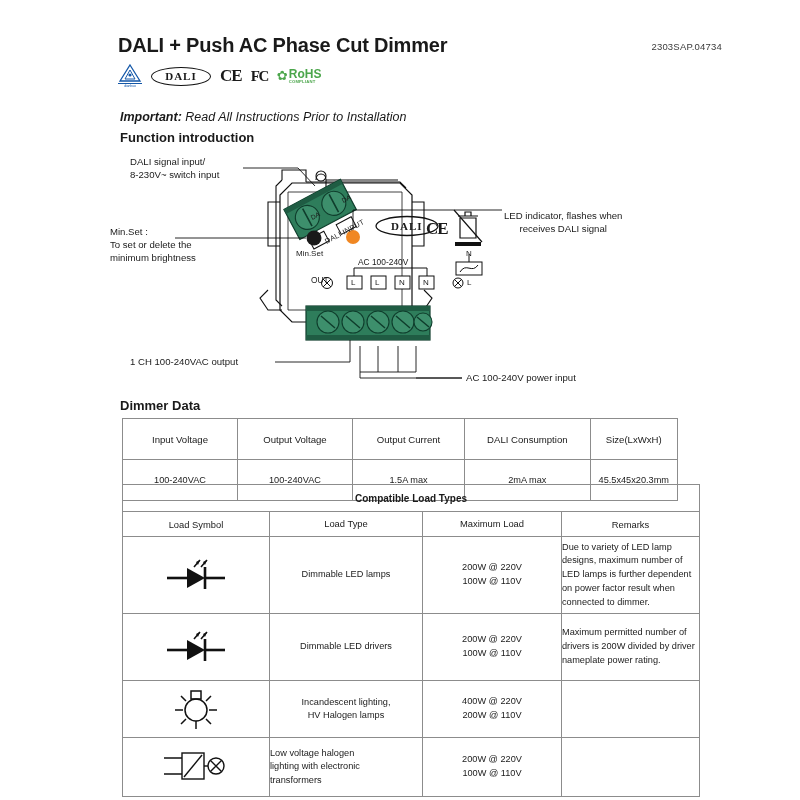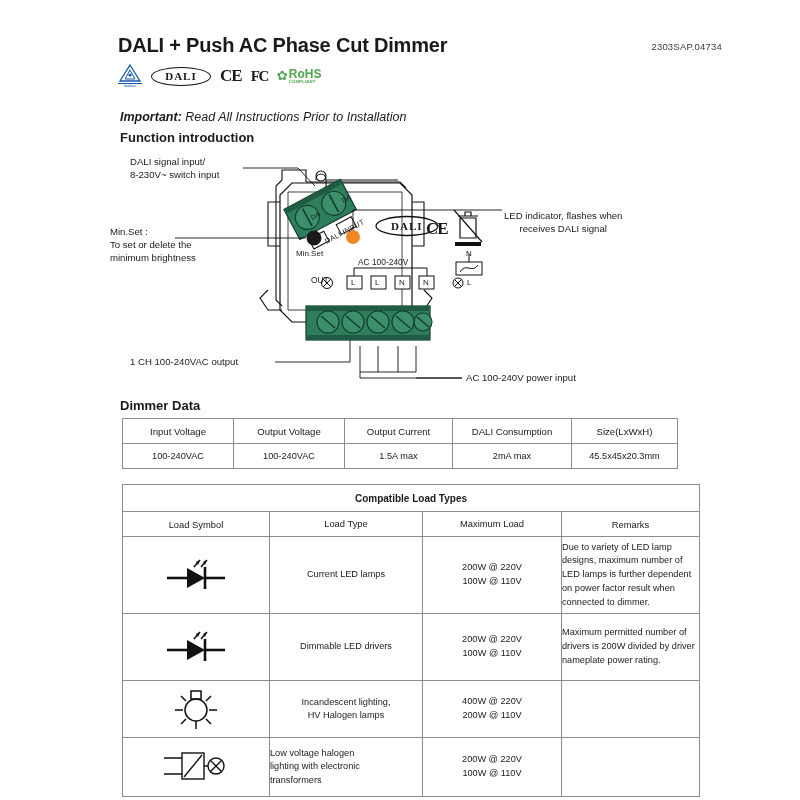"Input Voltage" .pd-table td { padding: 0 -> 8px }
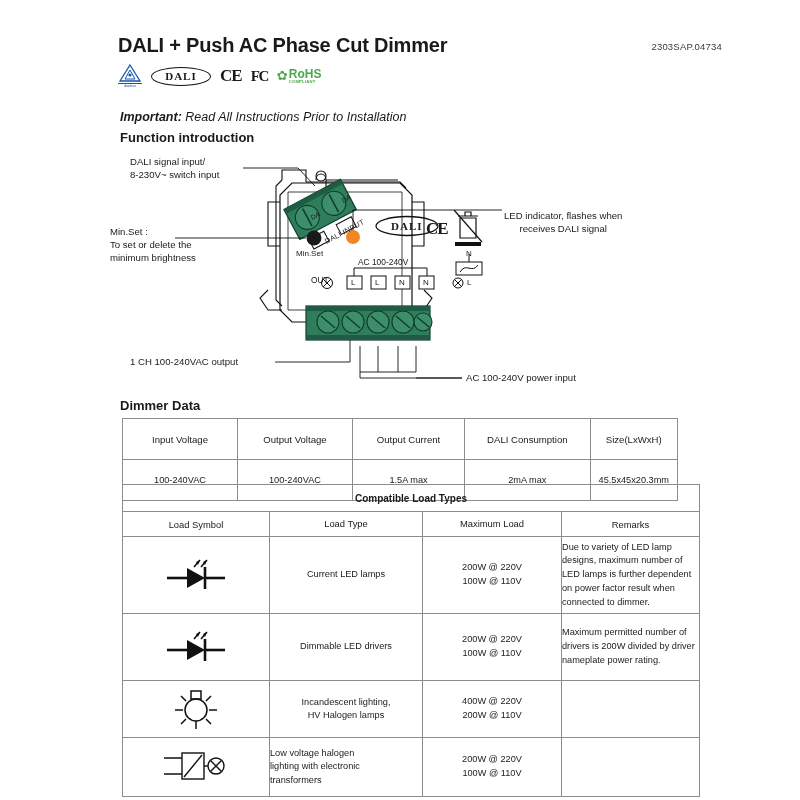"Current LED lamps" td.c-type { text: Current -> Dimmable }
